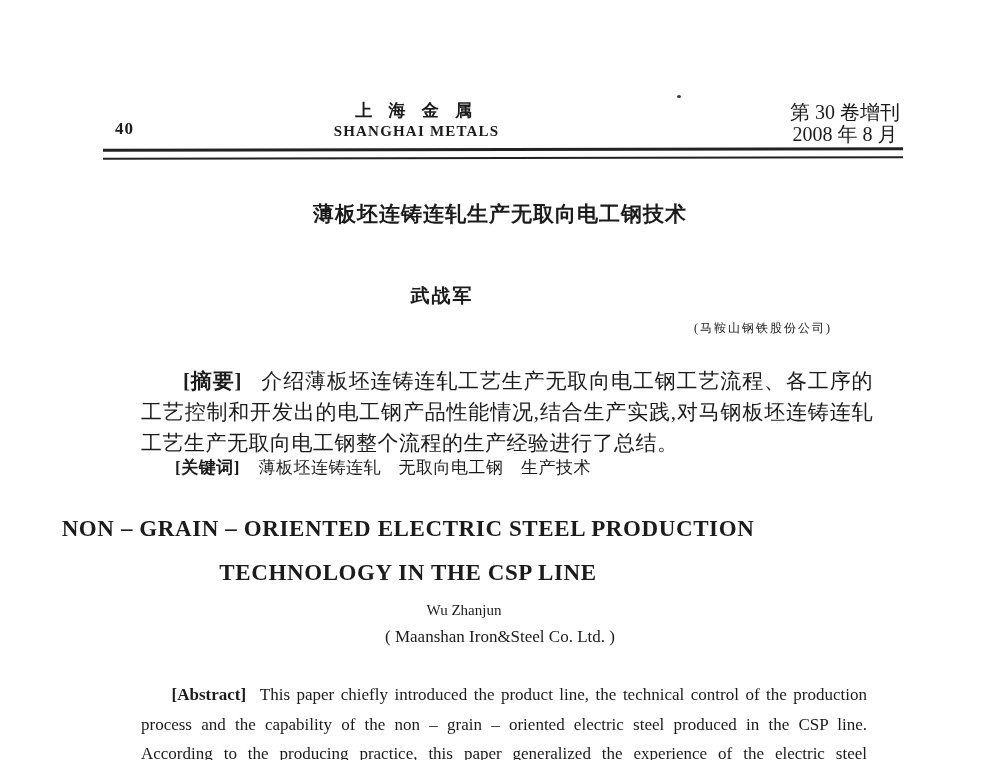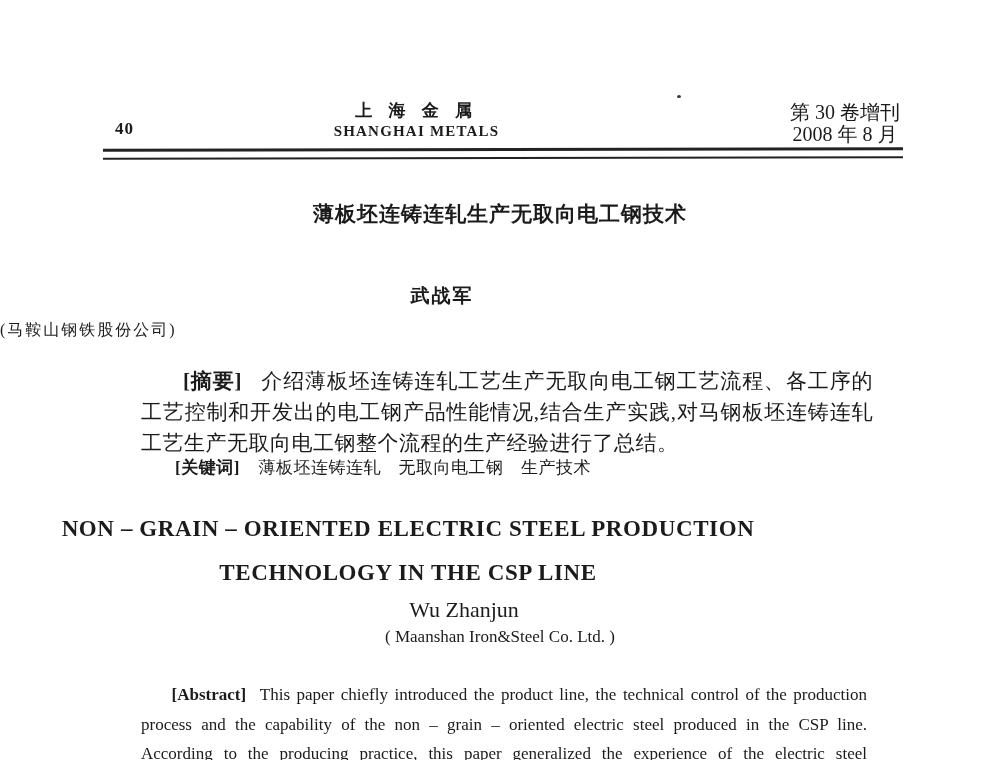"(马鞍山钢铁股份公司)" .affiliation-zh { font-size: 16px -> 12px; text-align: left -> right }
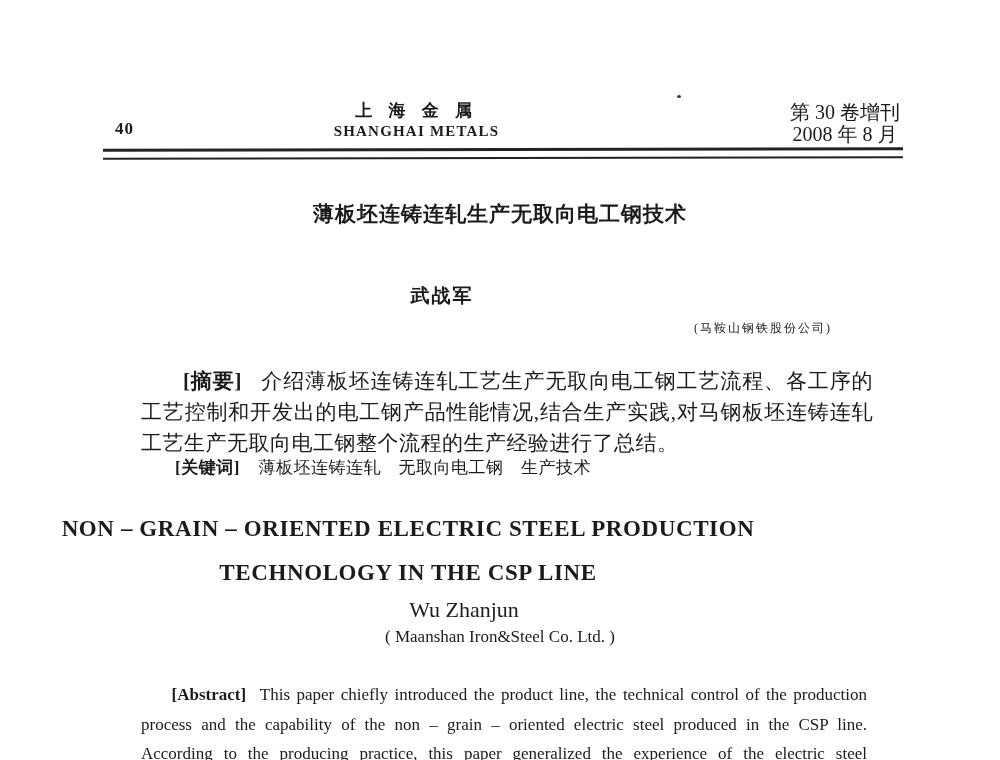"Wu Zhanjun" .author-en { font-size: 22px -> 15px }
